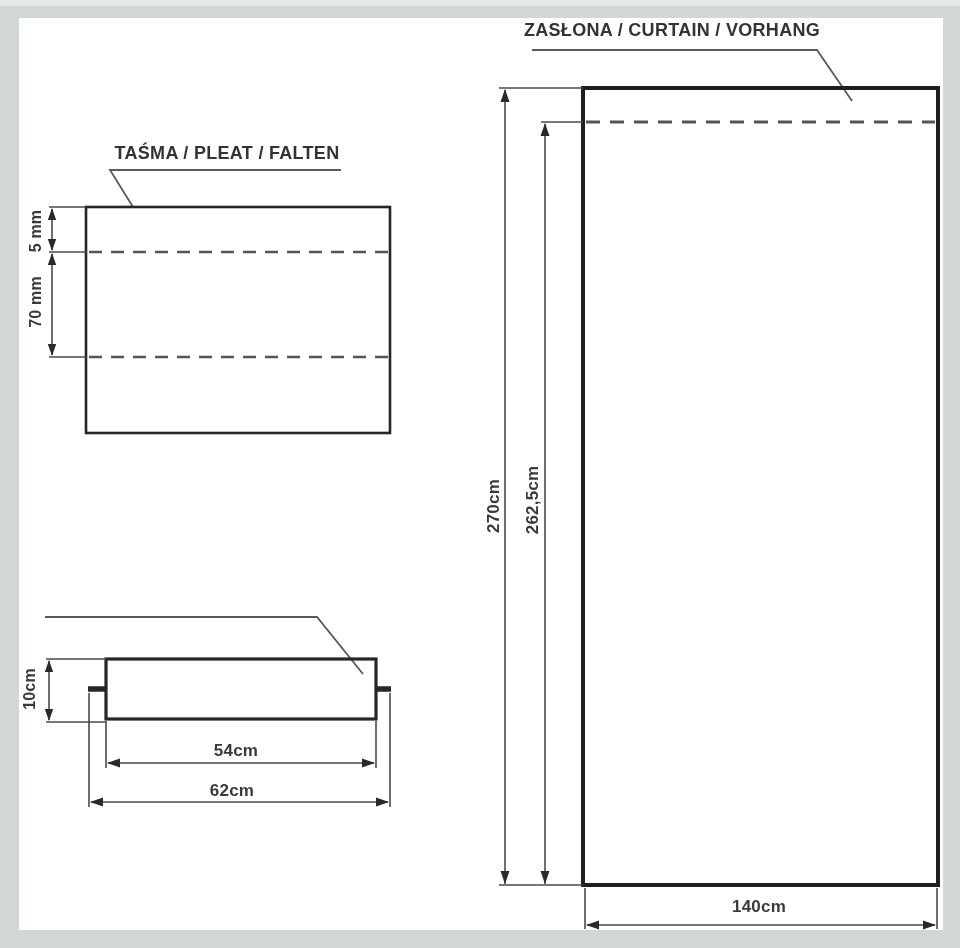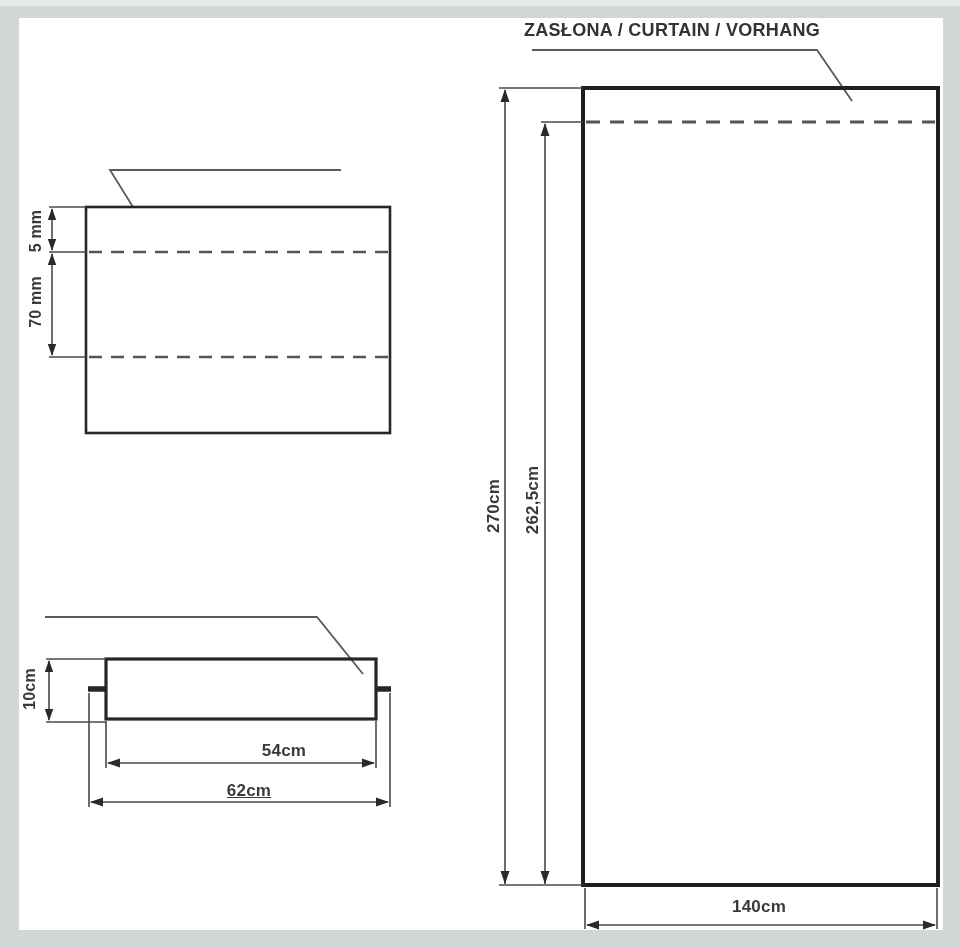"TAŚMA / PLEAT / FALTEN" div.lbl { html: none -> <div>TAŚMA / PLEAT / FALTEN</div> }
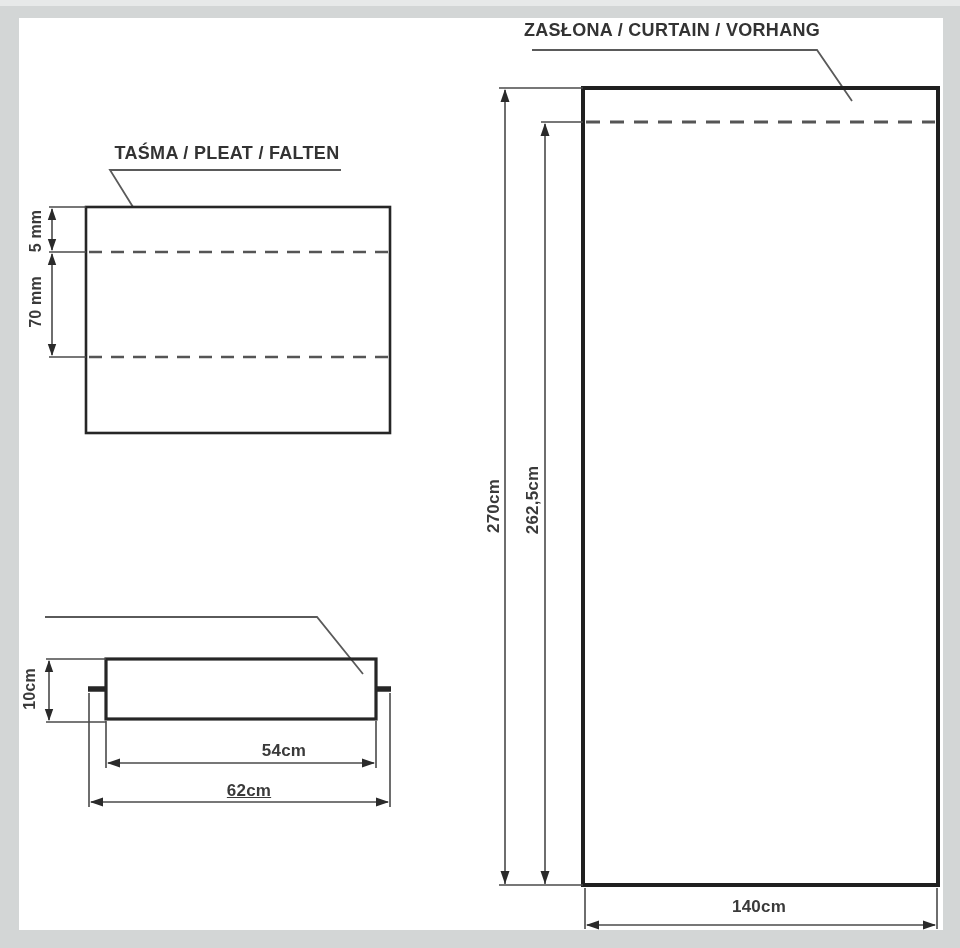"54cm" div.dim { margin-left: 48px -> none }
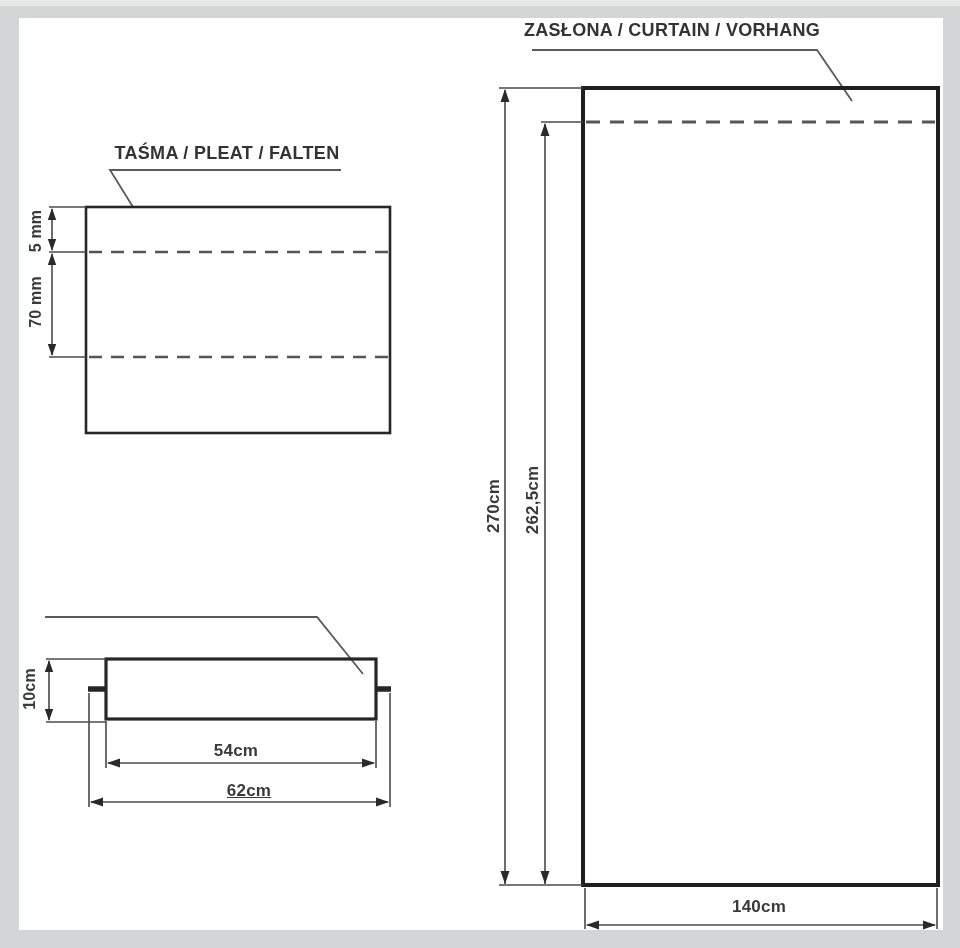"62cm" div.dim { left: 249px -> 232px; text-decoration: underline -> none }
